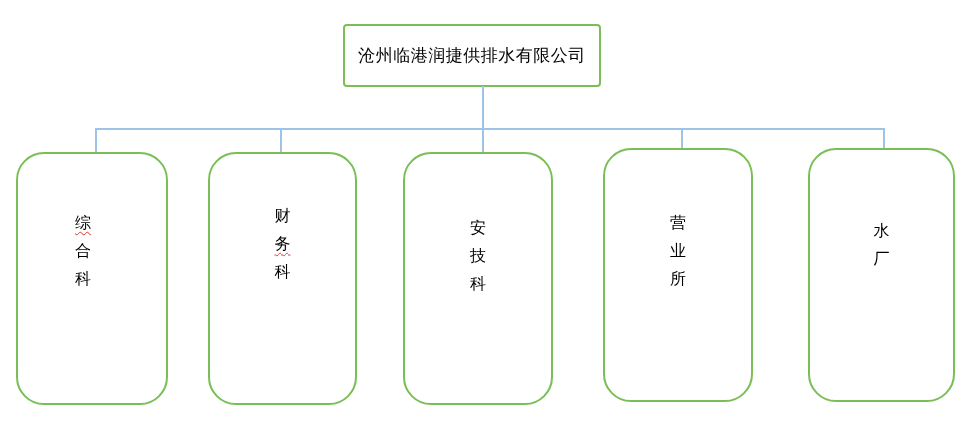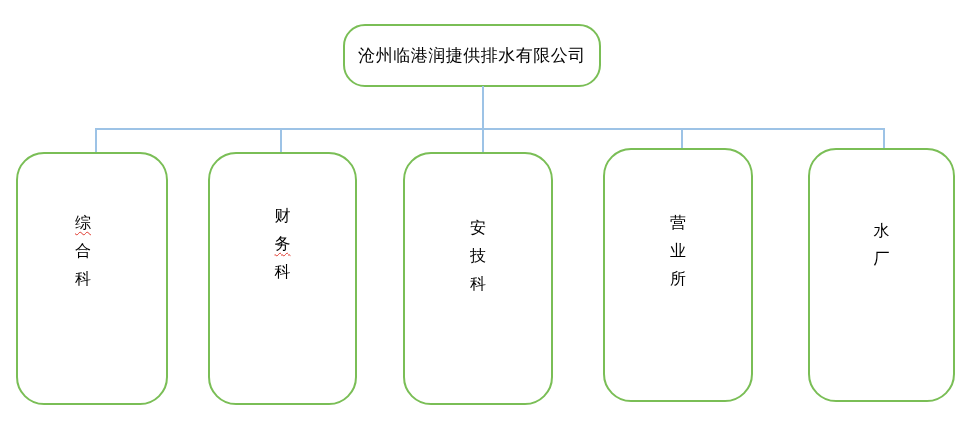"沧州临港润捷供排水有限公司" .root-box { border-radius: 22px -> 4px }
